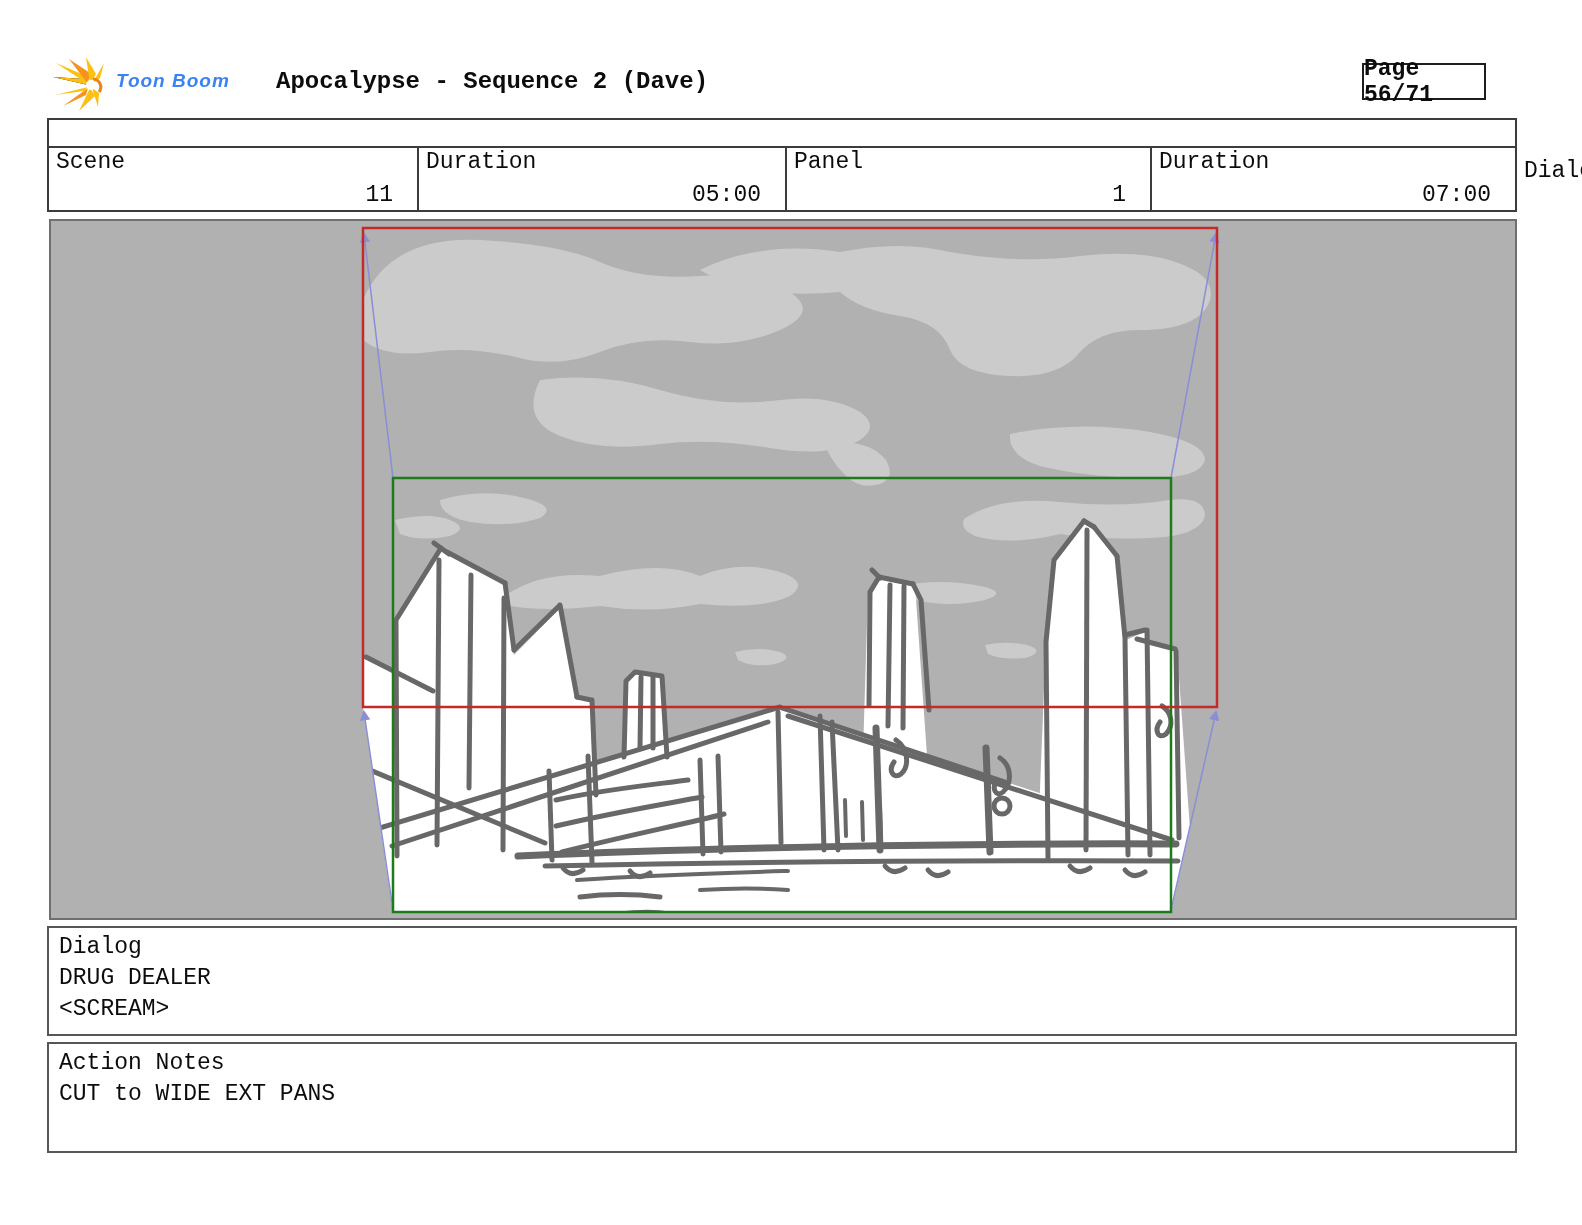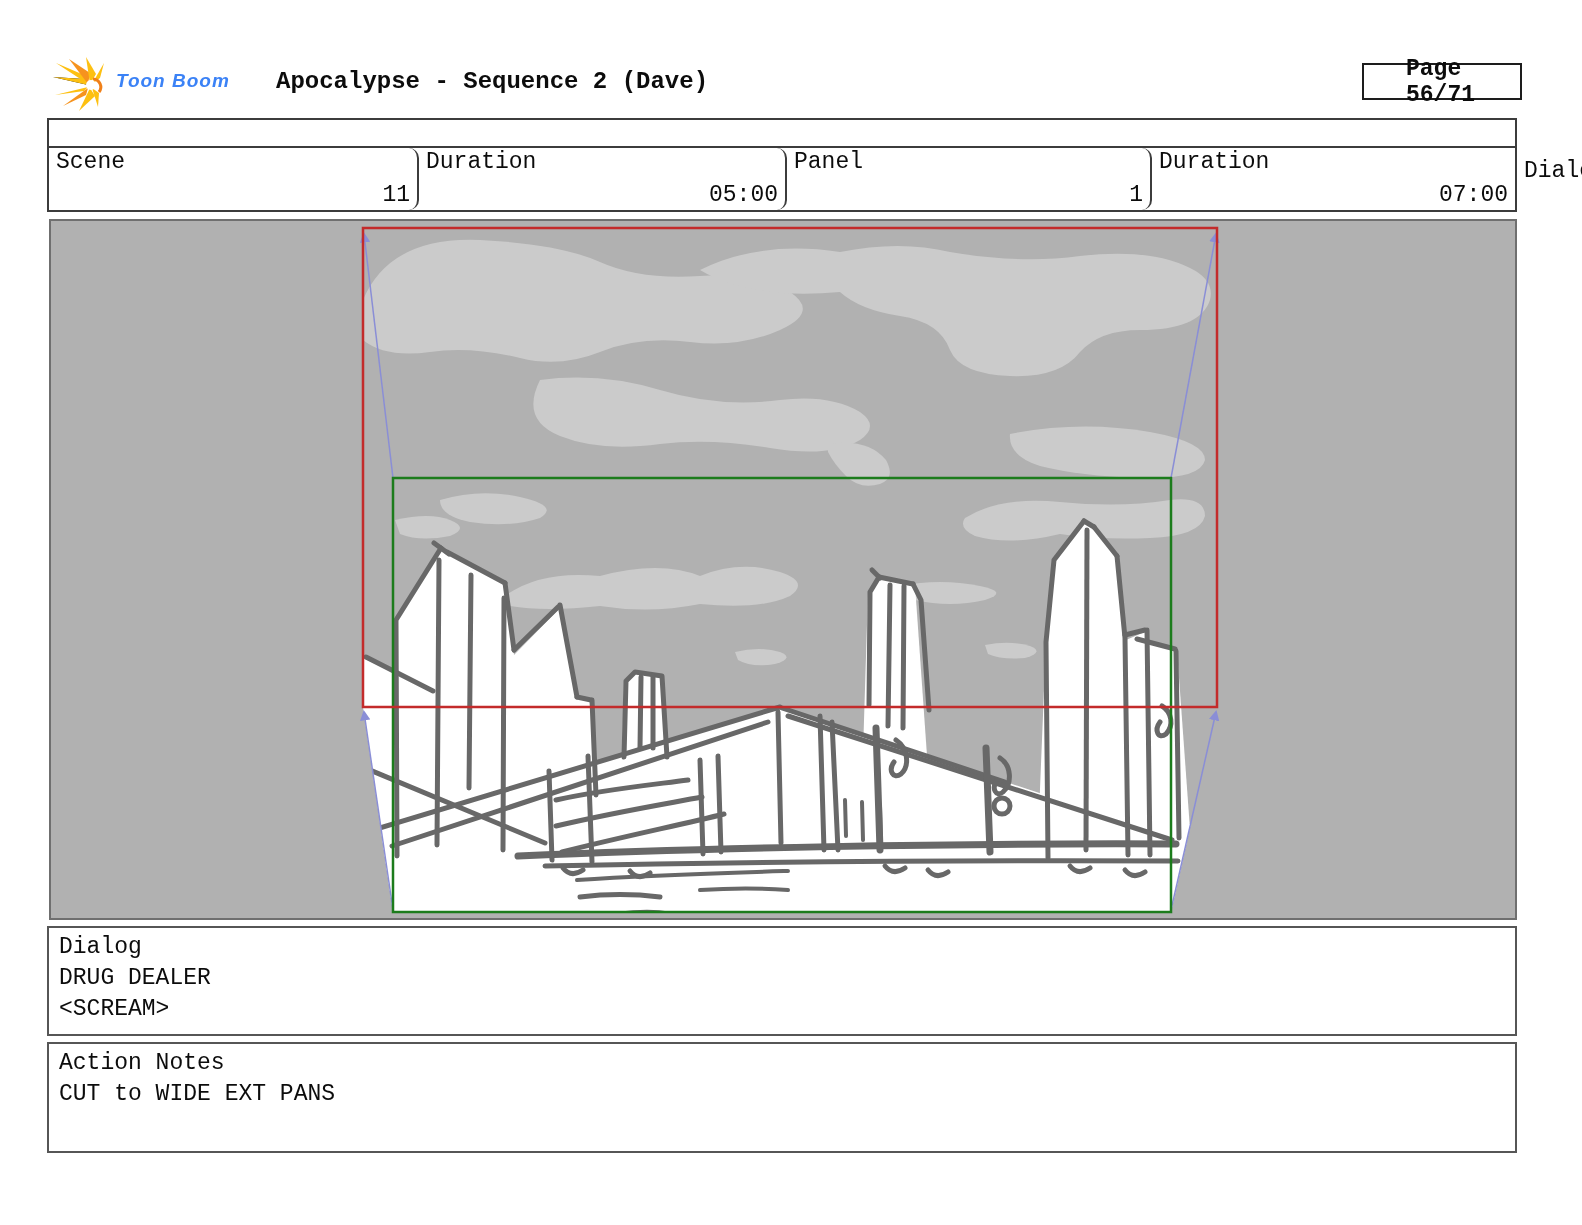"Page 56/71" #page-box { padding-left: 42px -> none; width: 160px -> 124px }
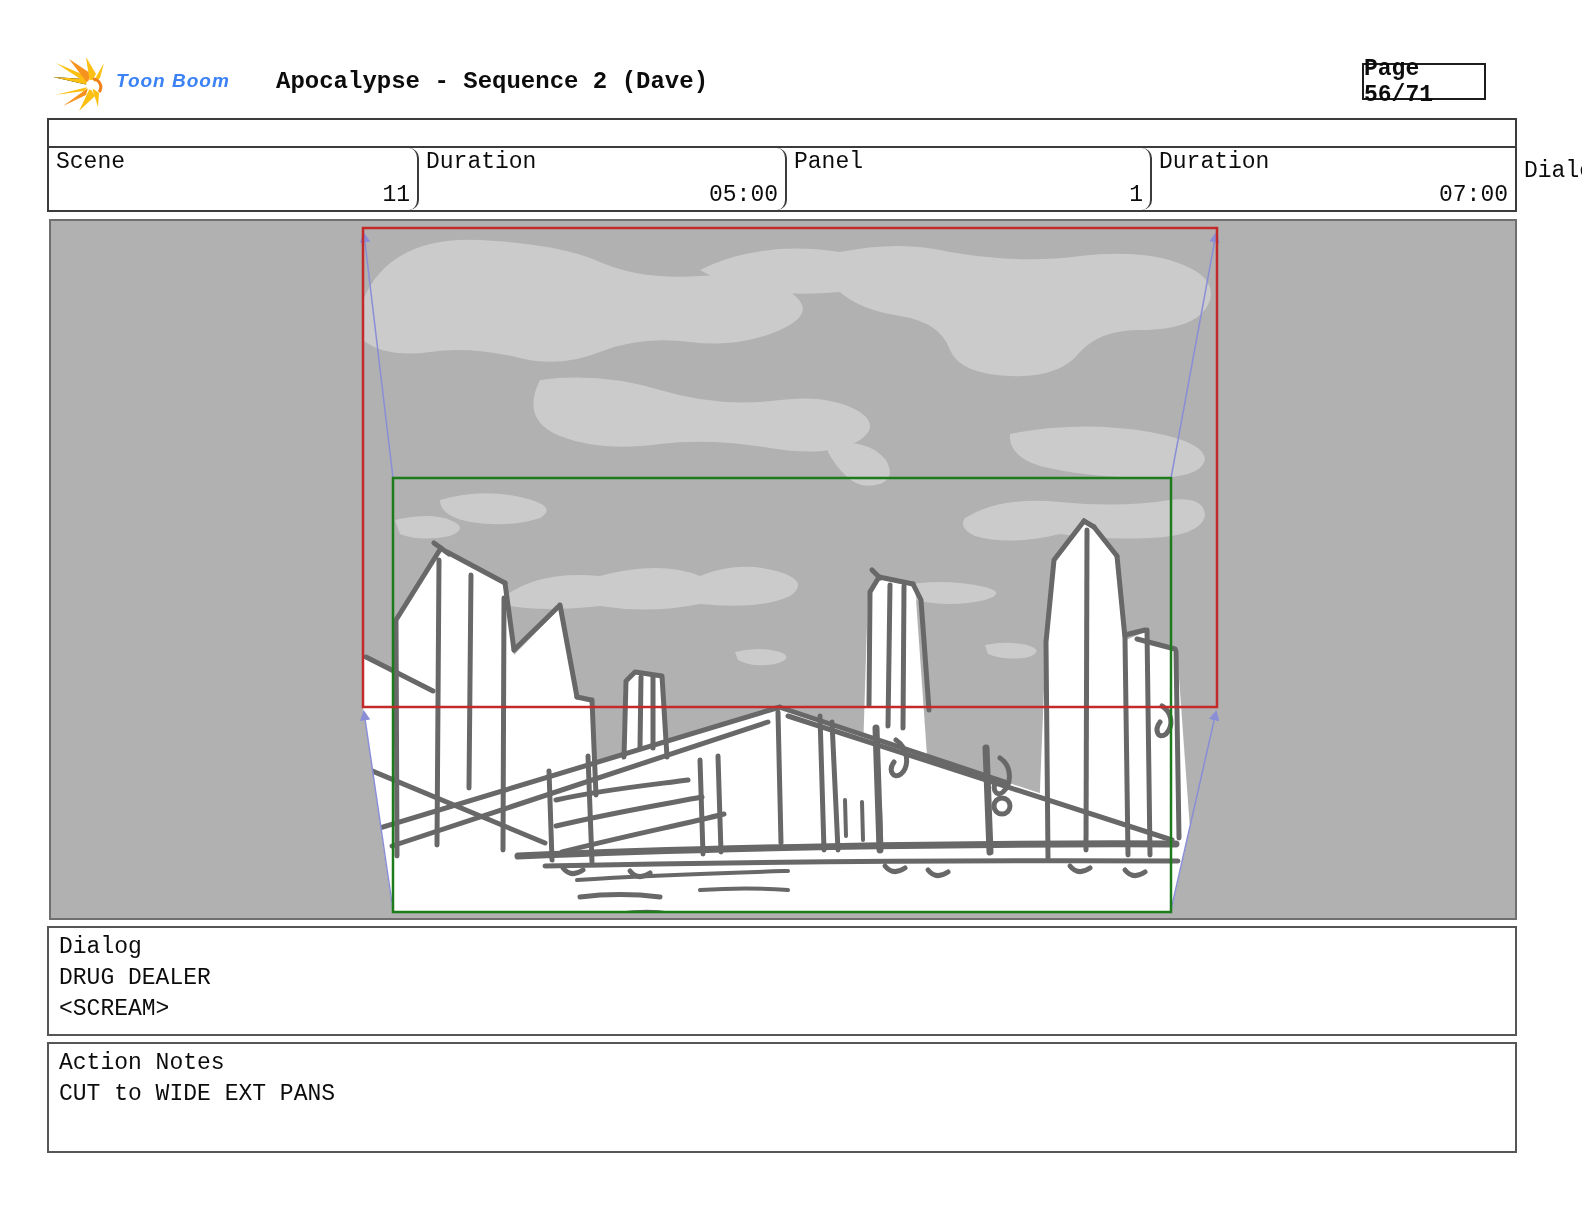"Scene" #info-table .cell { border-radius: 10px -> none }
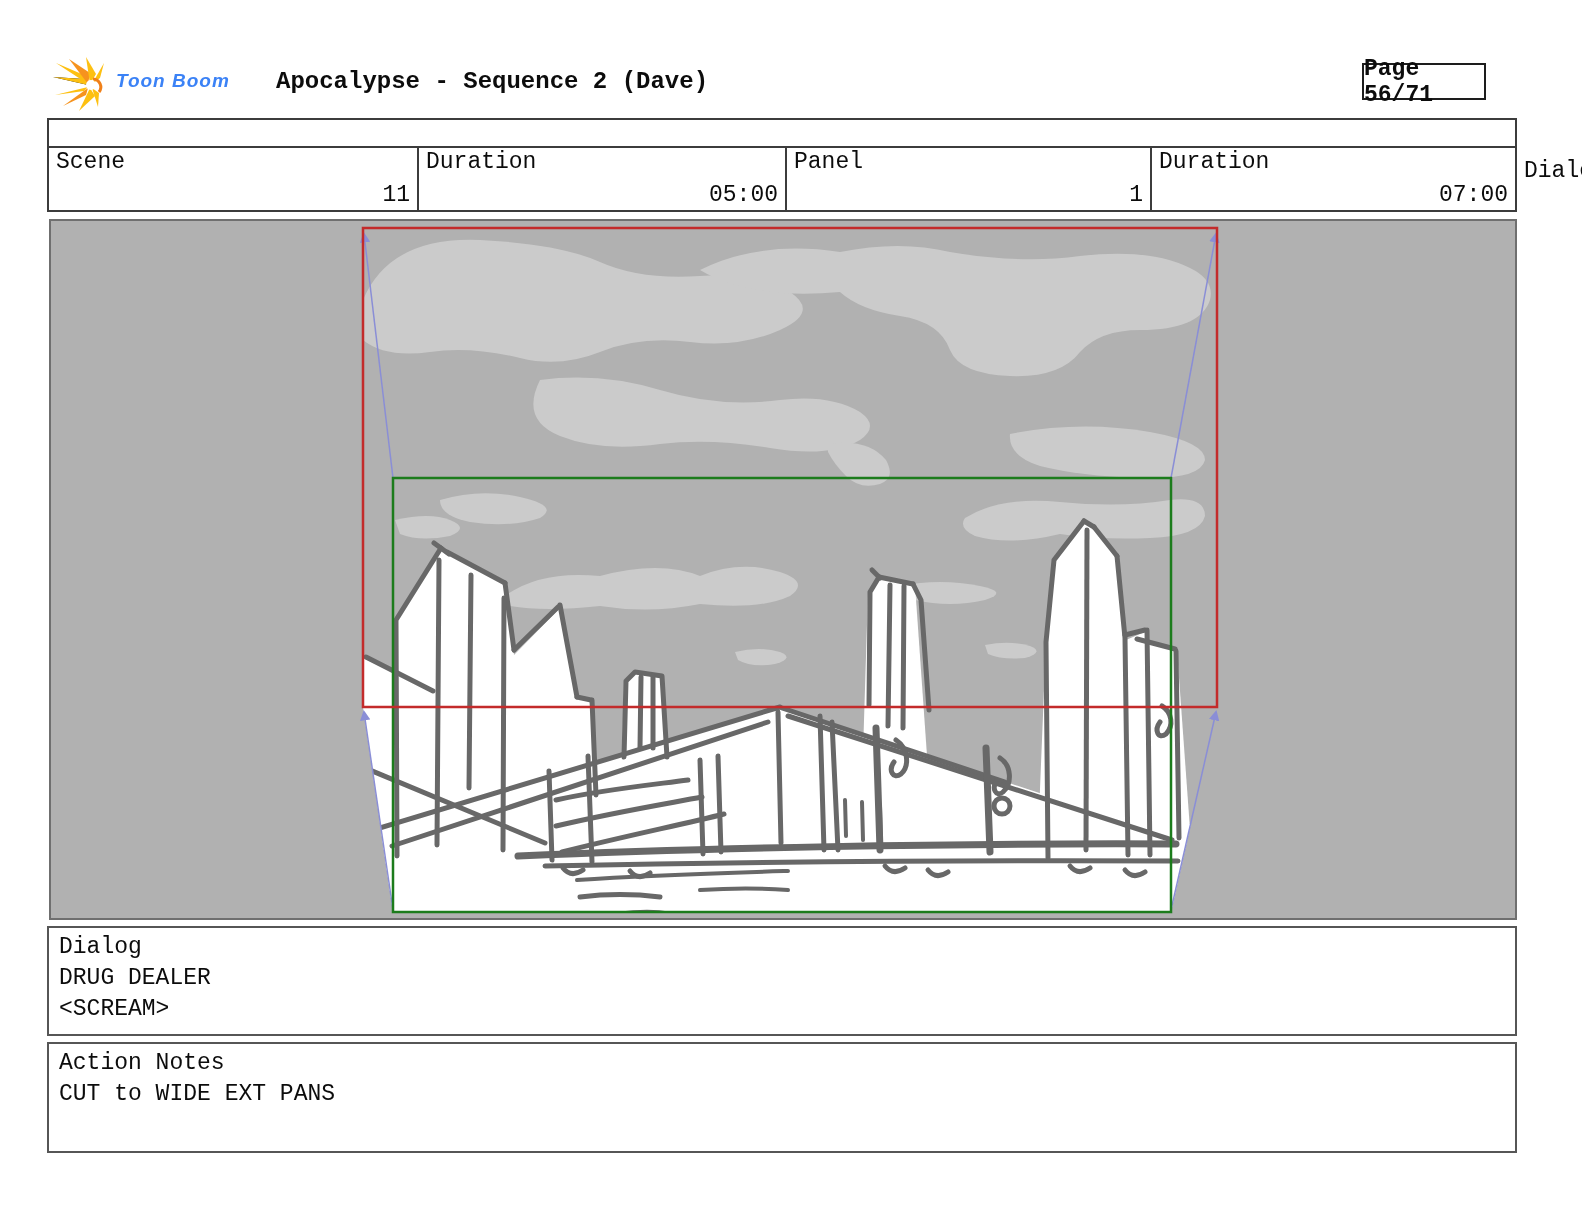"11" .cell .val { right: 7px -> 24px }
